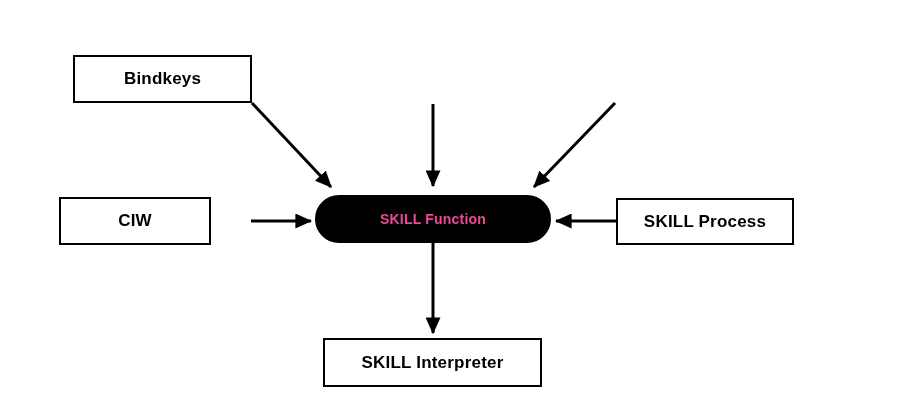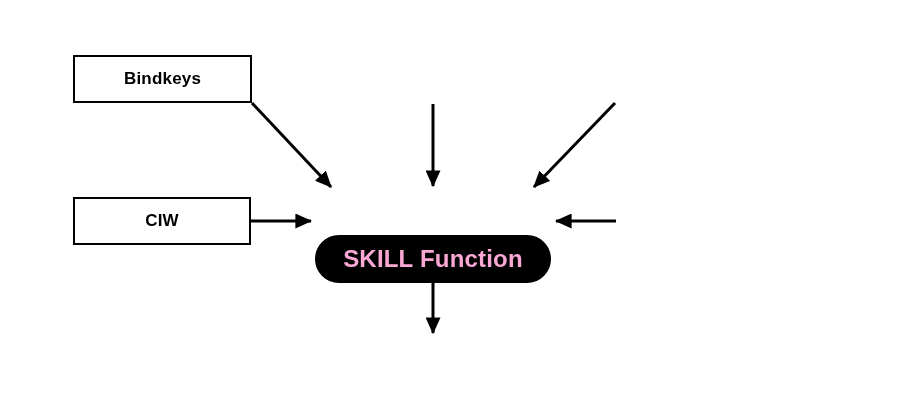"CIW" #node-ciw { left: 73px -> 59px; width: 178px -> 152px }
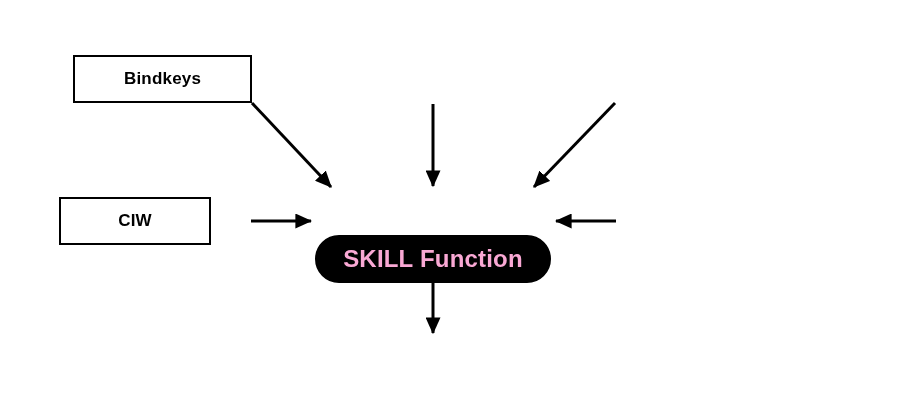"SKILL Function" .node.center { color: #f9a8d4 -> #ec4899; font-size: 24px -> 14px; margin-top: 40px -> none }
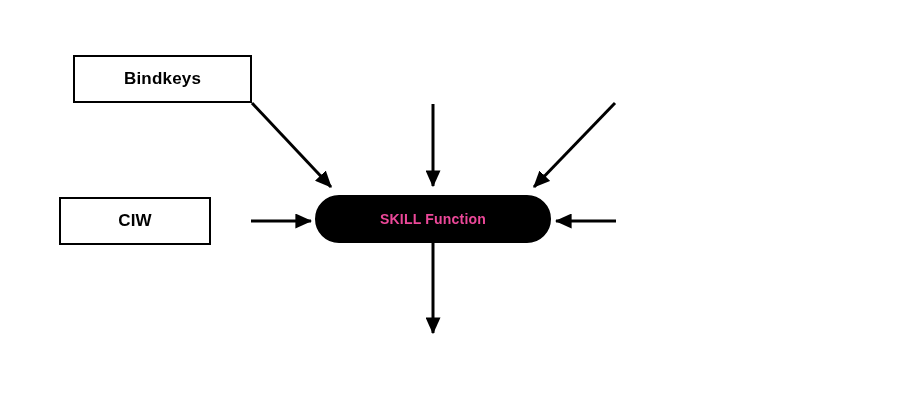"SKILL Process" div.node { html: none -> <div> <span>SKILL Process</span> </div> }
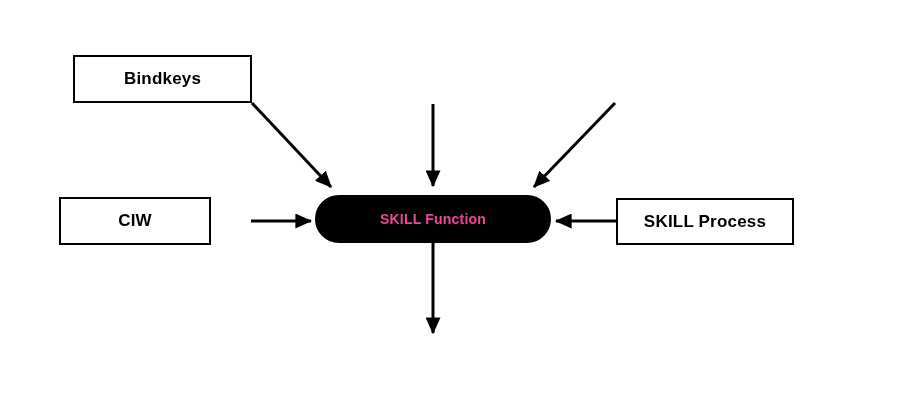"SKILL Interpreter" div.node { html: none -> <div> <span>SKILL Interpreter</span> </div> }
